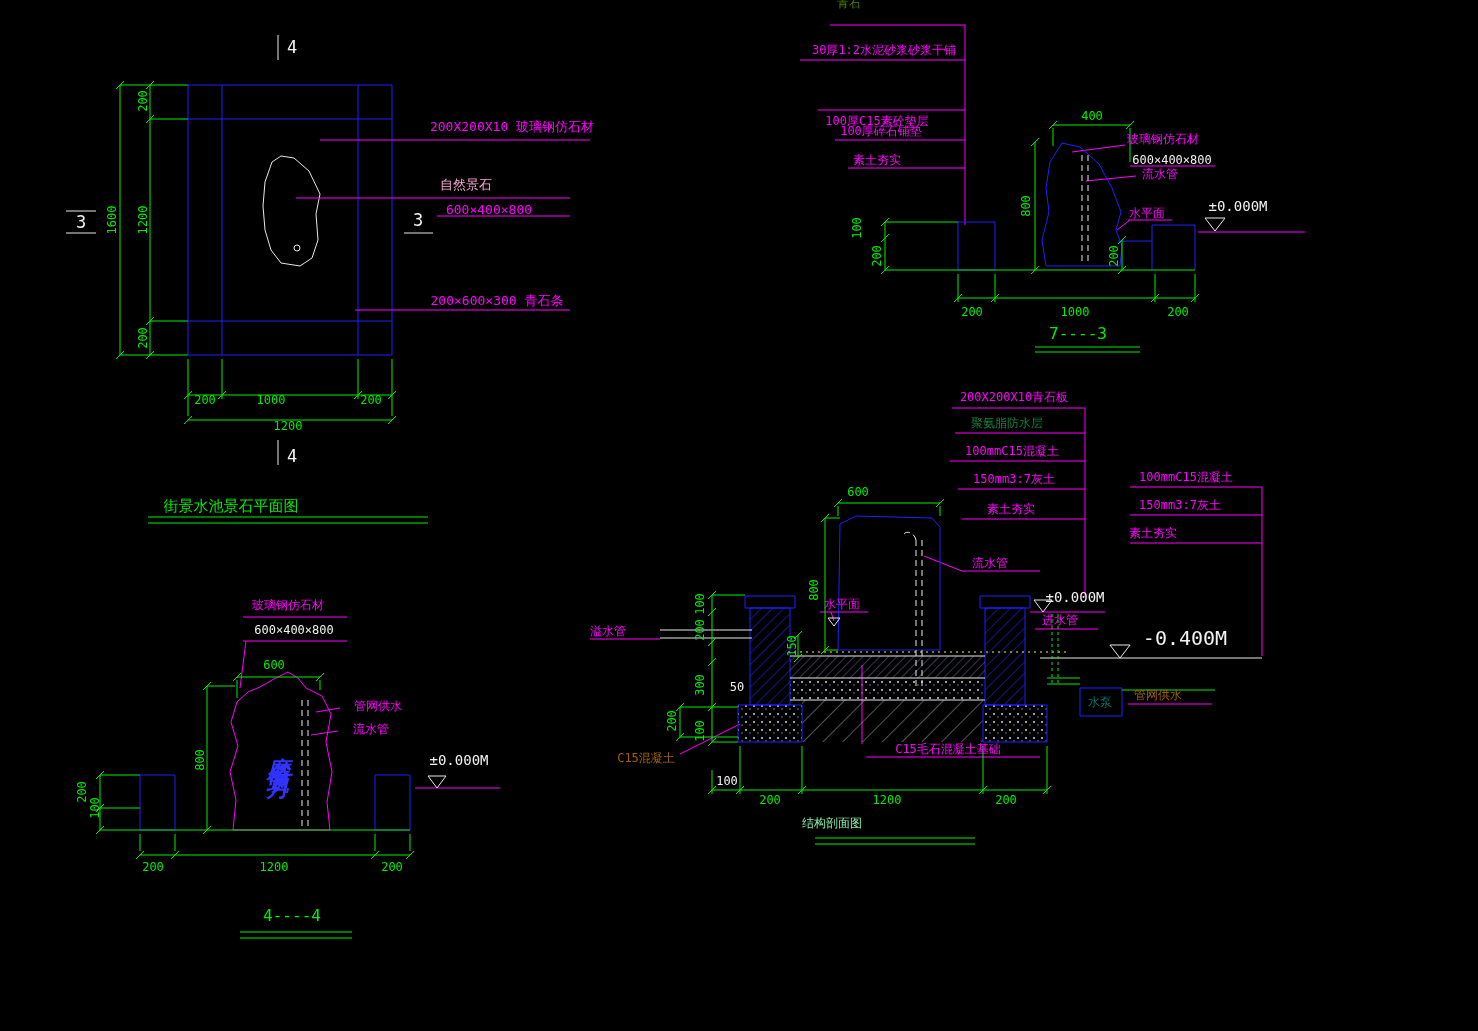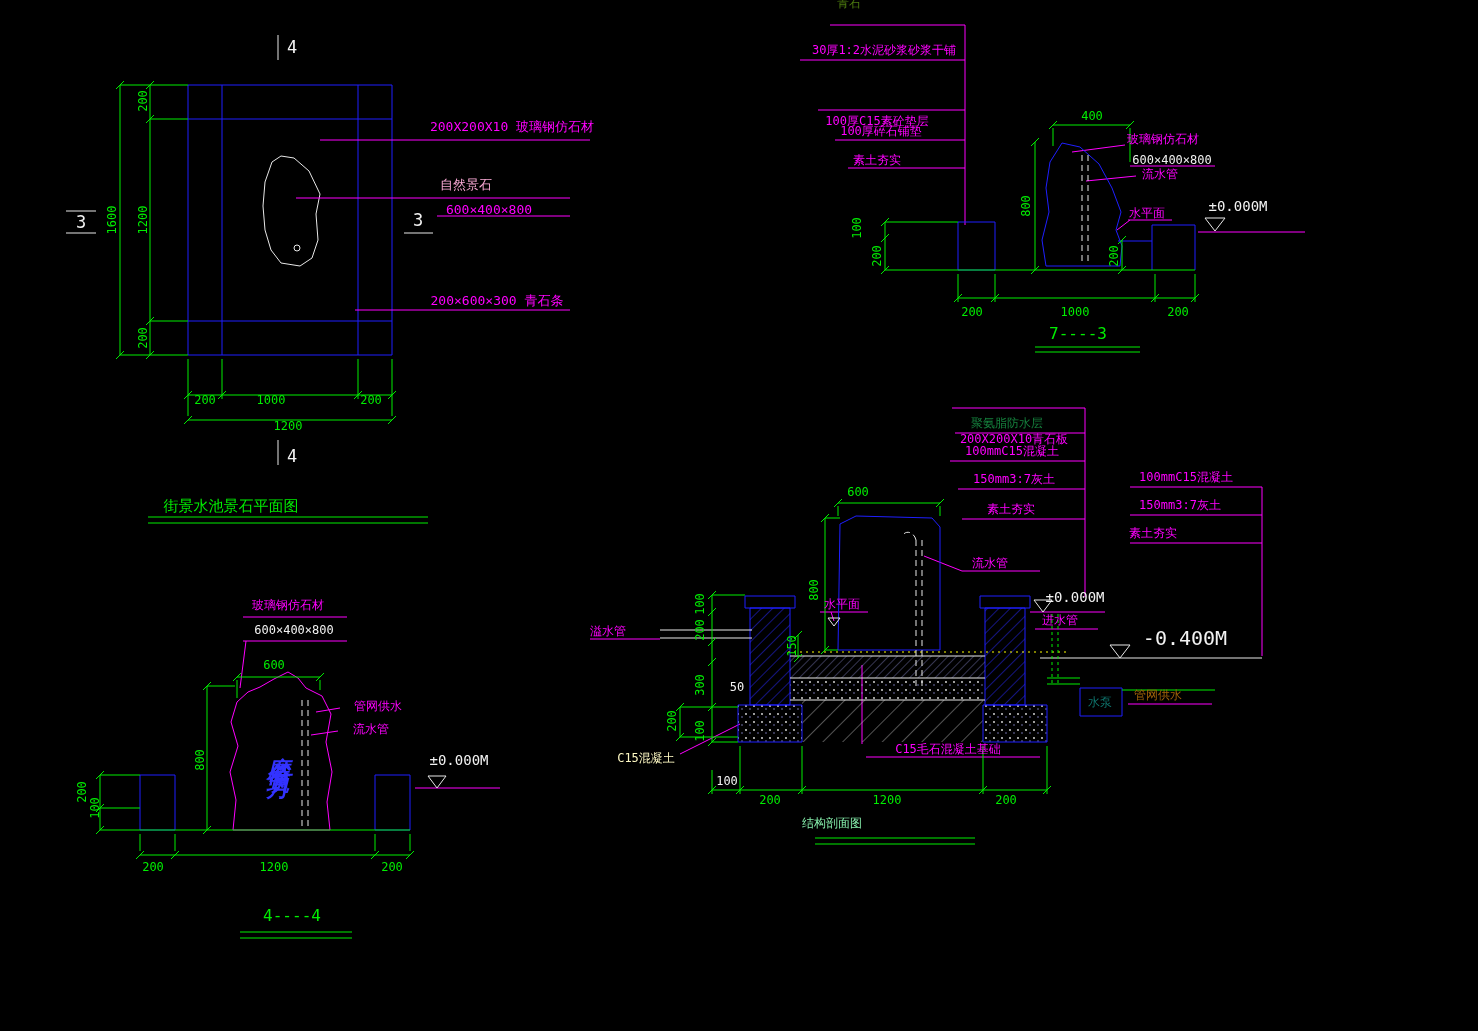"200X200X10青石板" div.lbl { margin-top: 42px -> none }
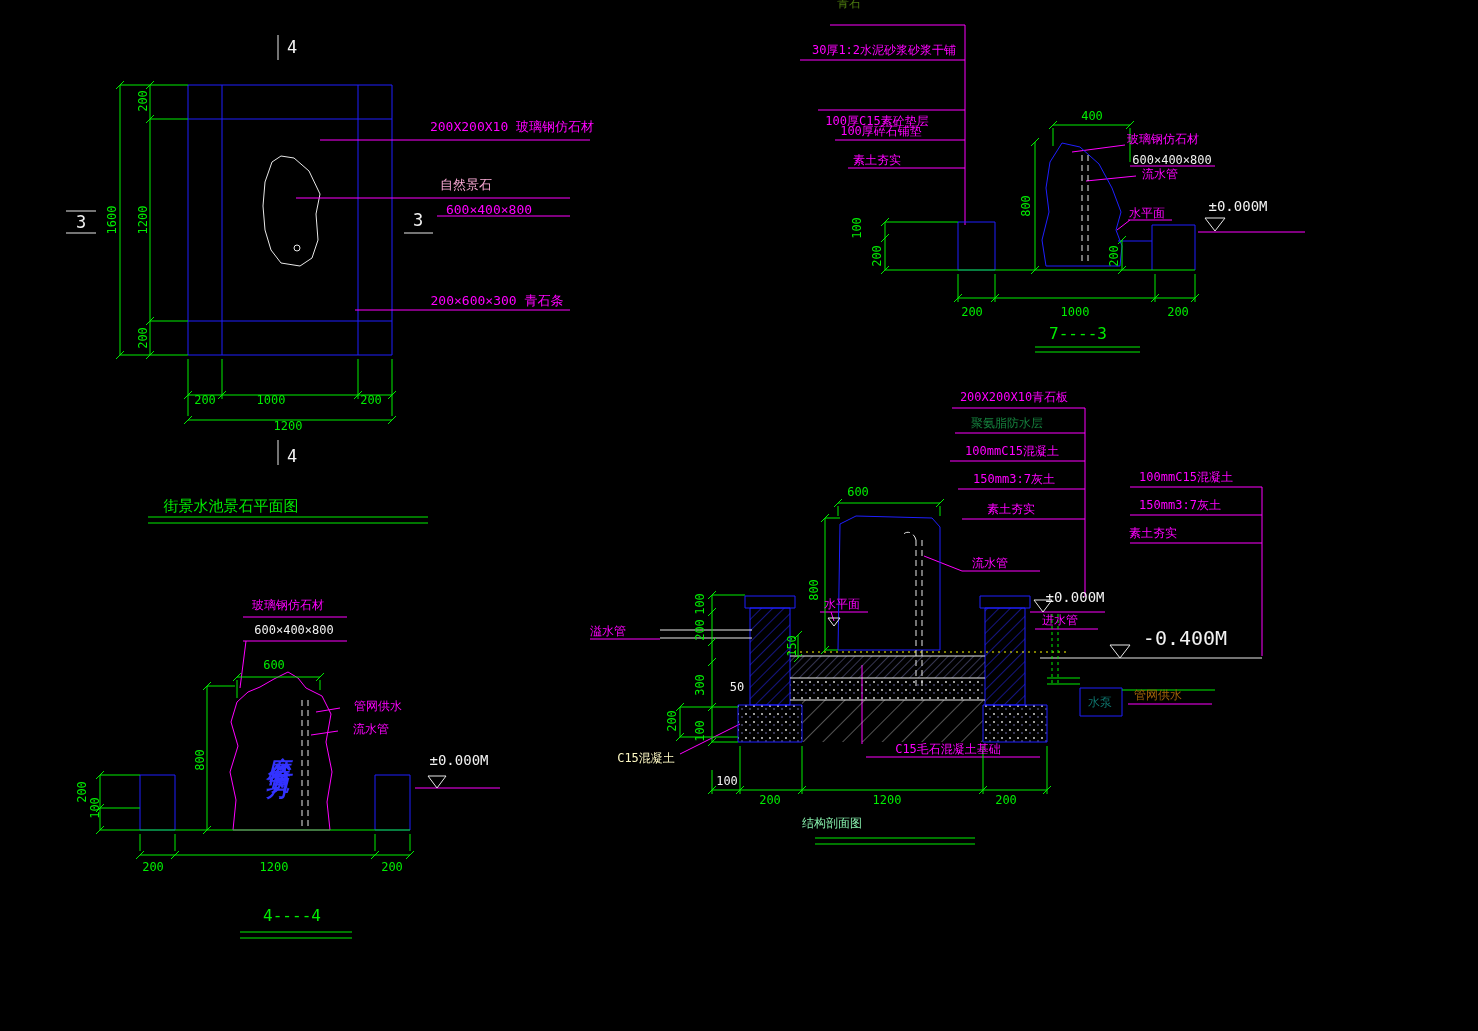"C15混凝土" div.lbl { color: #fef9c3 -> #a16207 }
